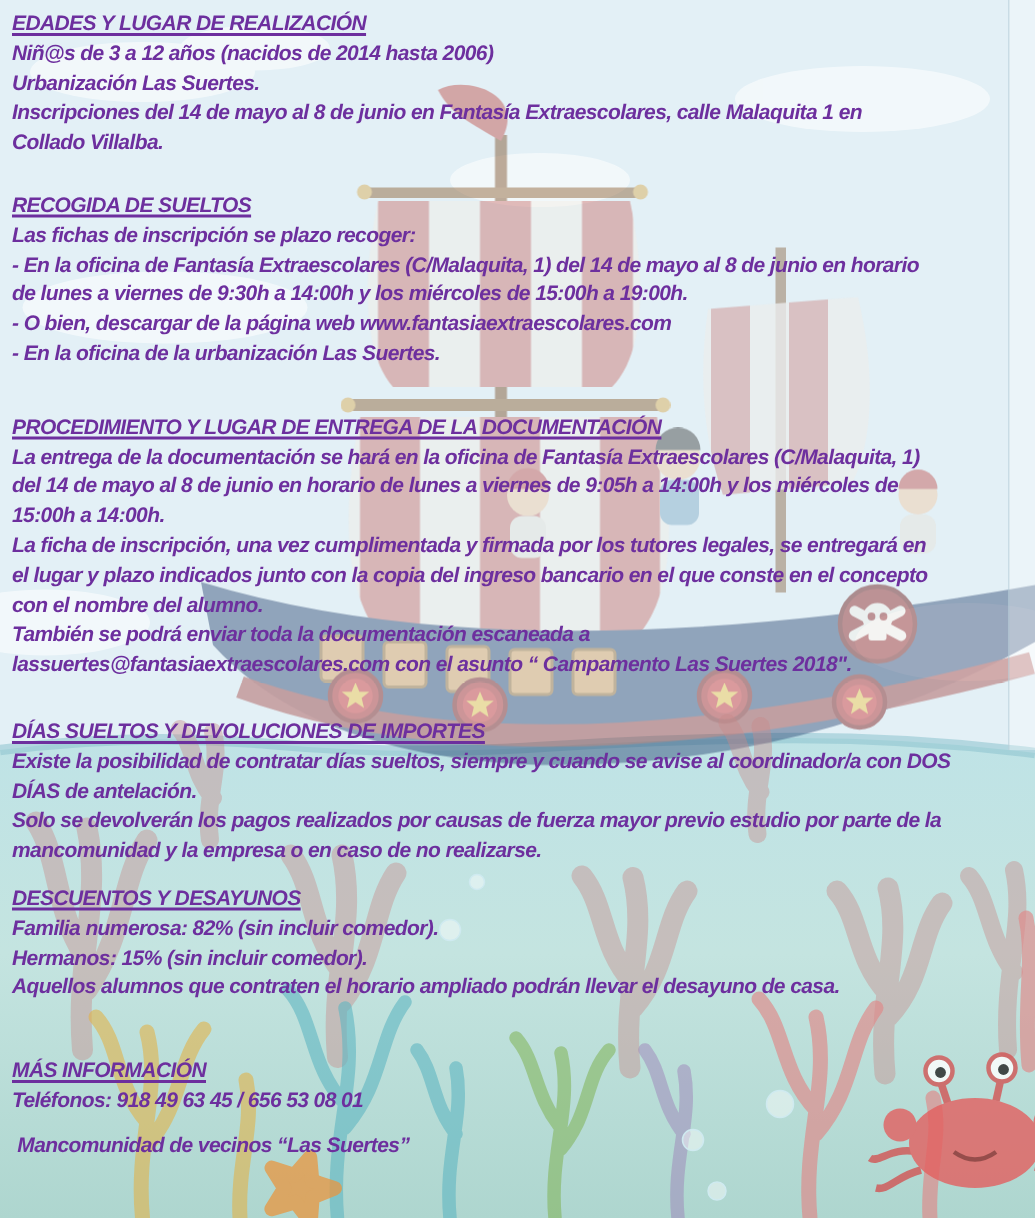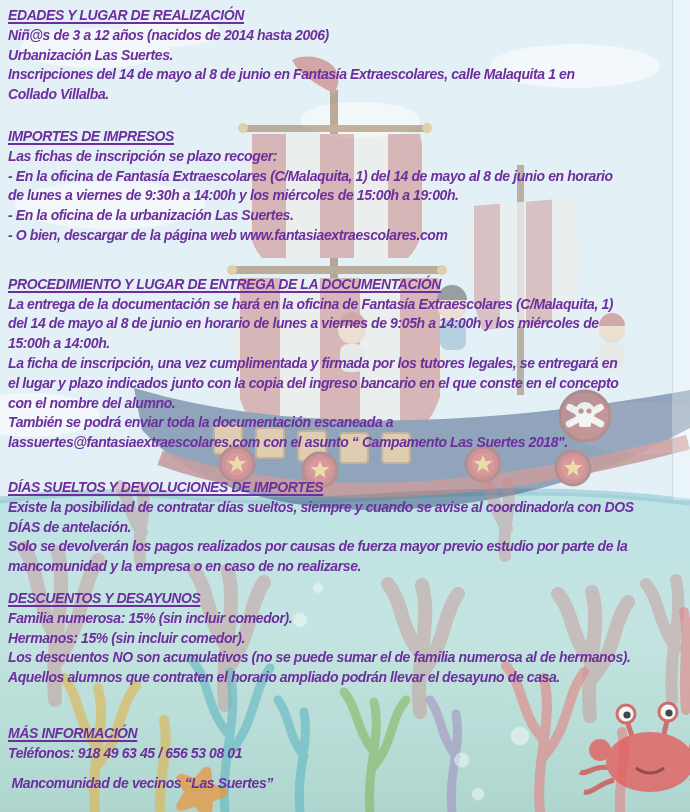"IMPORTES DE IMPRESOS" div.heading { text: IMPORTES DE IMPRESOS -> RECOGIDA DE SUELTOS }
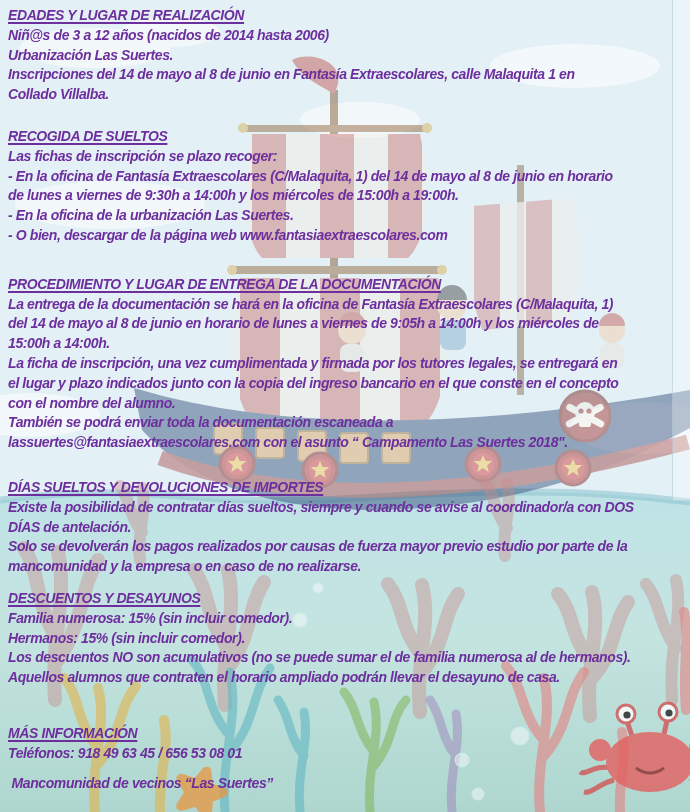"- En la oficina de la" div.line { order: before "- O bien, descargar de" -> after "- O bien, descargar de" }
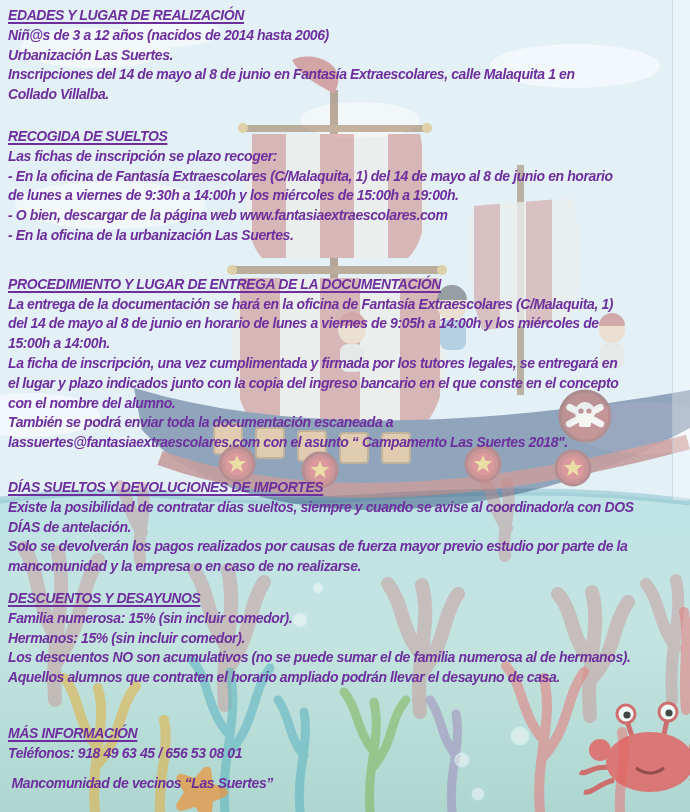"Familia numerosa: 15% (sin incluir" div.line { text: 15% -> 82% }
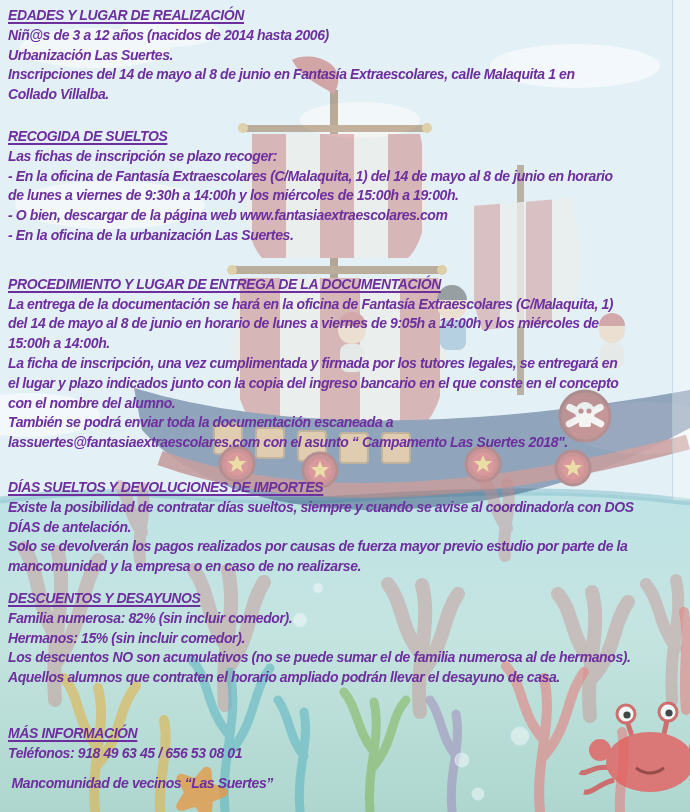"Los descuentos NO son acumulativos" div.line { html: <div>Los descuentos NO son acumulativos (no se puede sumar el de familia numerosa al de hermanos).</div> -> none }
